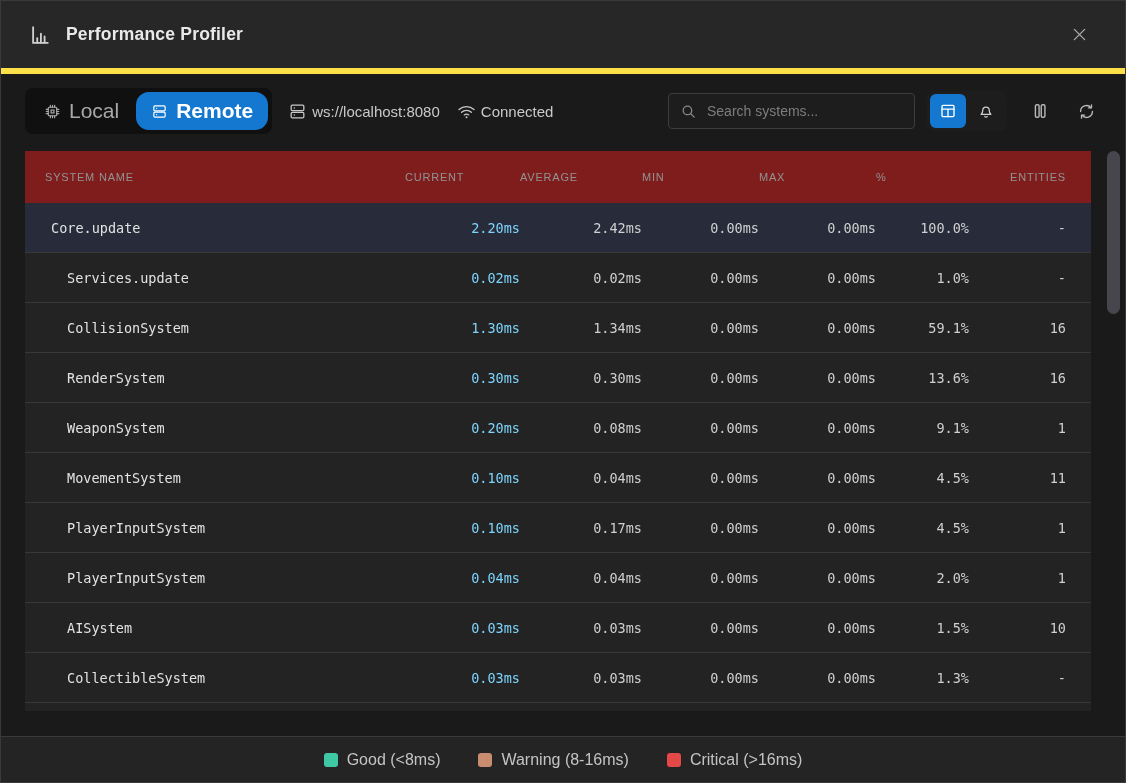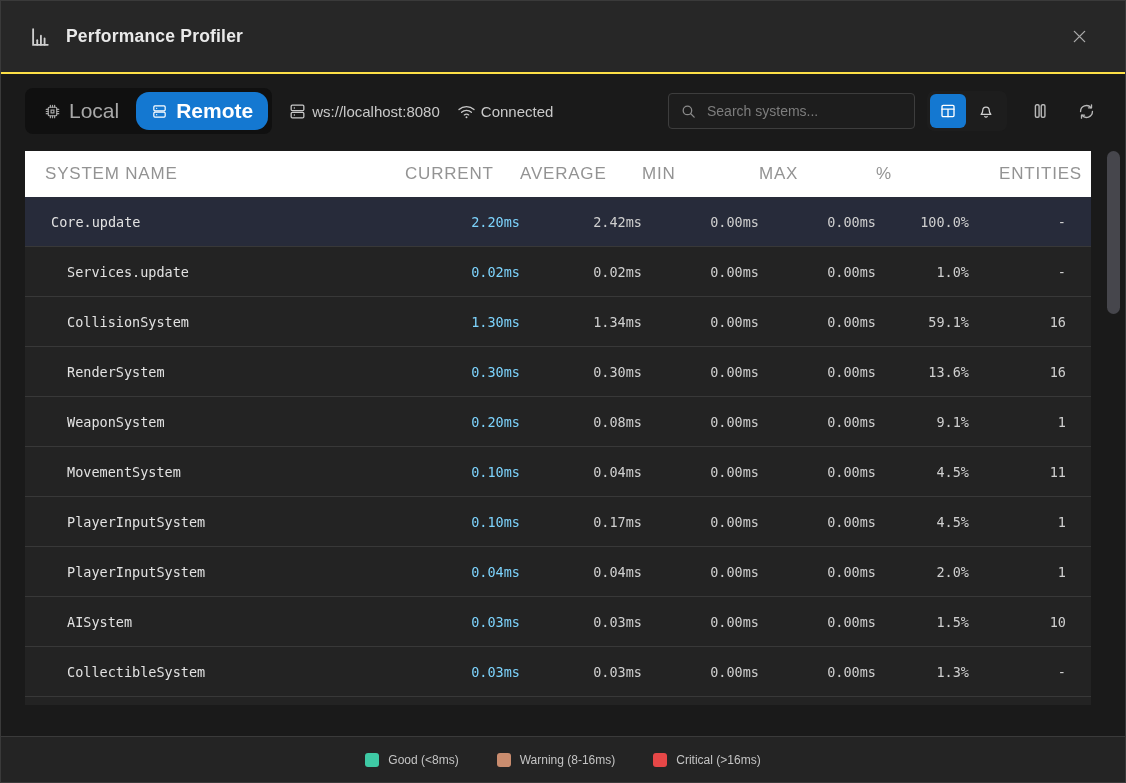"Performance Profiler" .titlebar { border-bottom: 2px solid #fde047 -> 6px solid #fde047 }
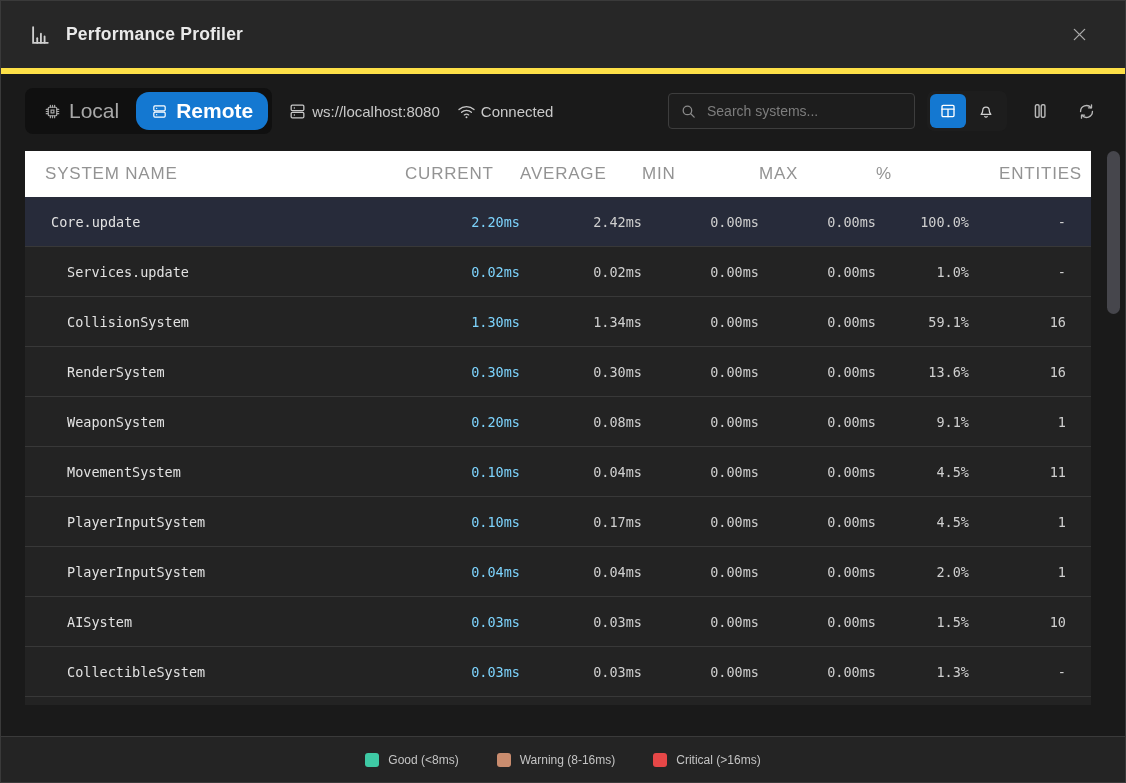"SYSTEM NAME" .thead { background: #ffffff -> #7f1d1d; font-size: 17px -> 11px; height: 46px -> 52px }
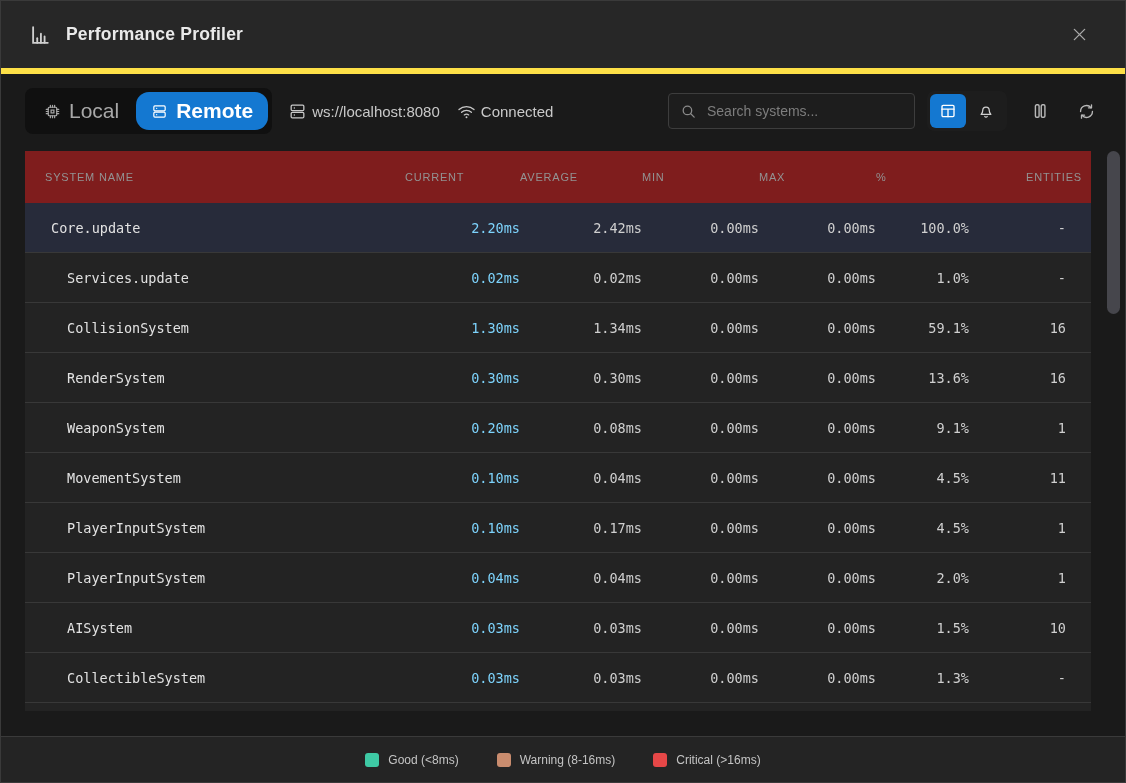"ENTITIES" .thead .cell.entities { padding-right: 9px -> 25px }
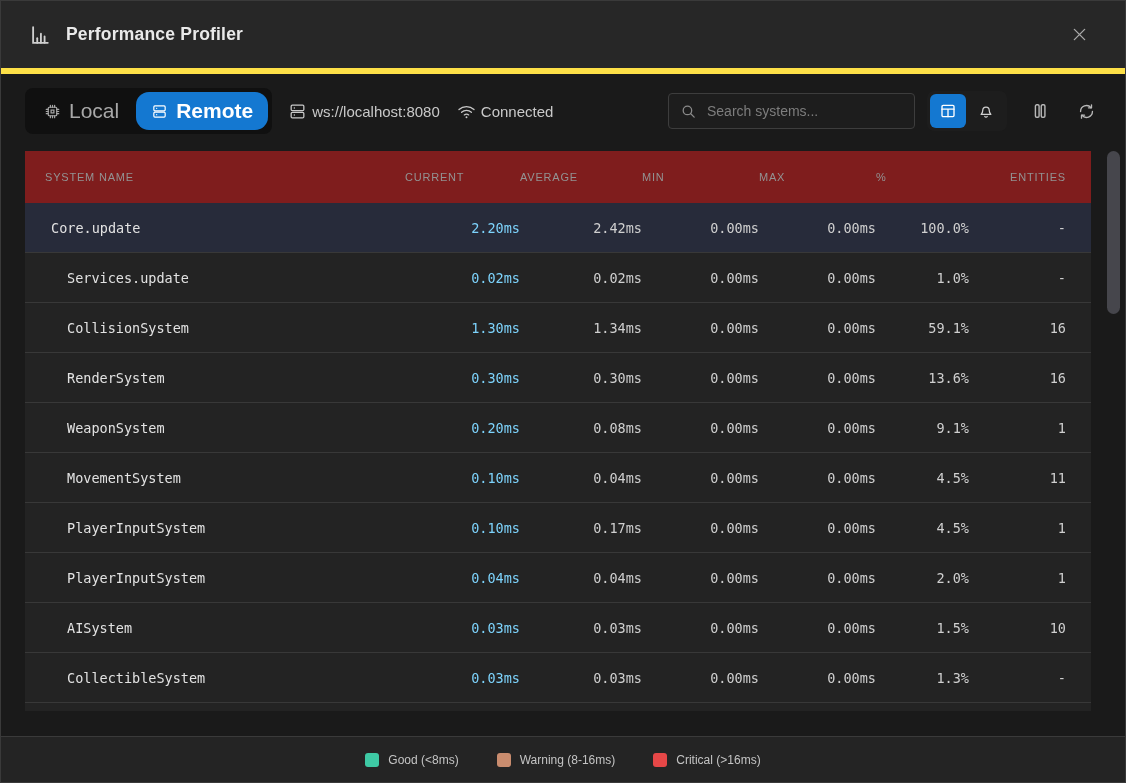"Good (<8ms)" .legend-item { font-size: 12px -> 16px }
